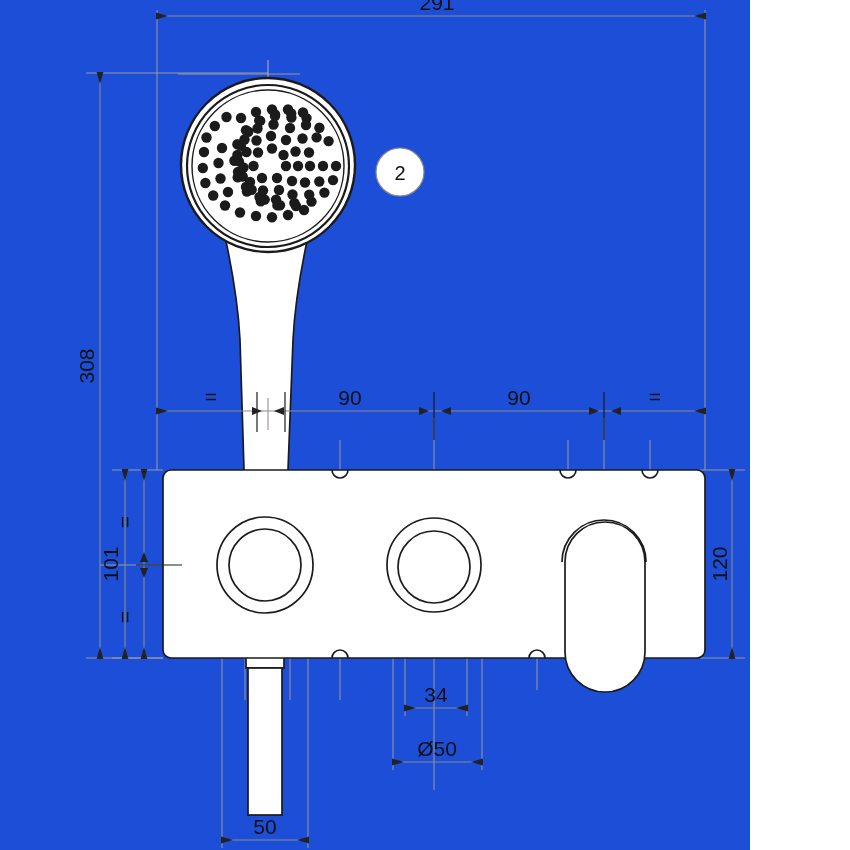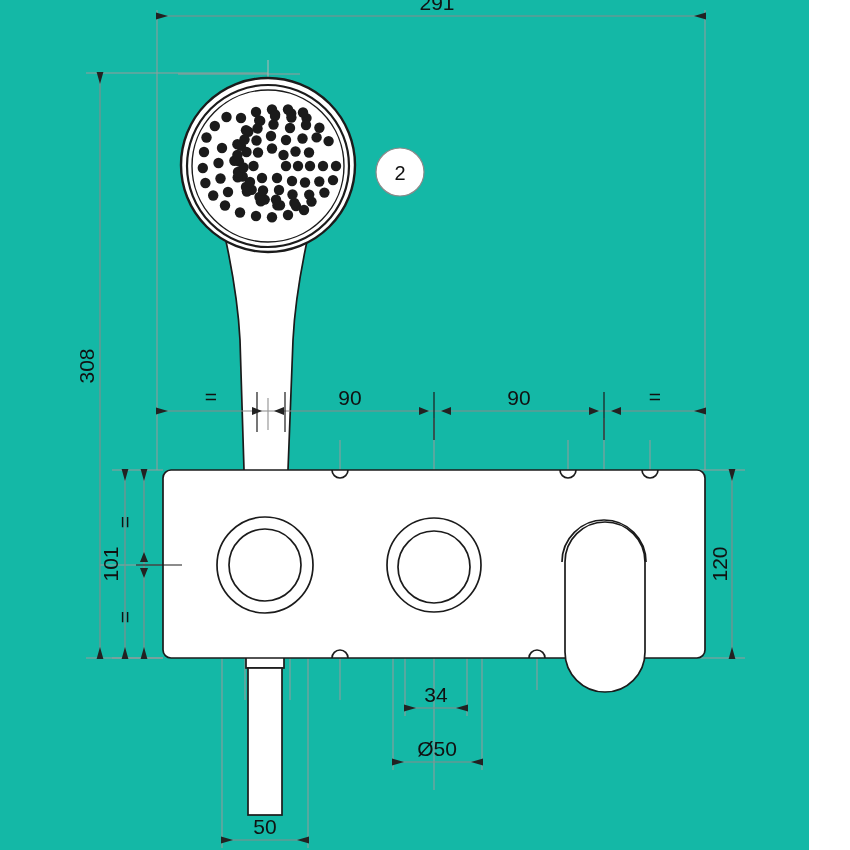"291" #sheet { background: #14b8a6 -> #1d4ed8; width: 809px -> 750px }
